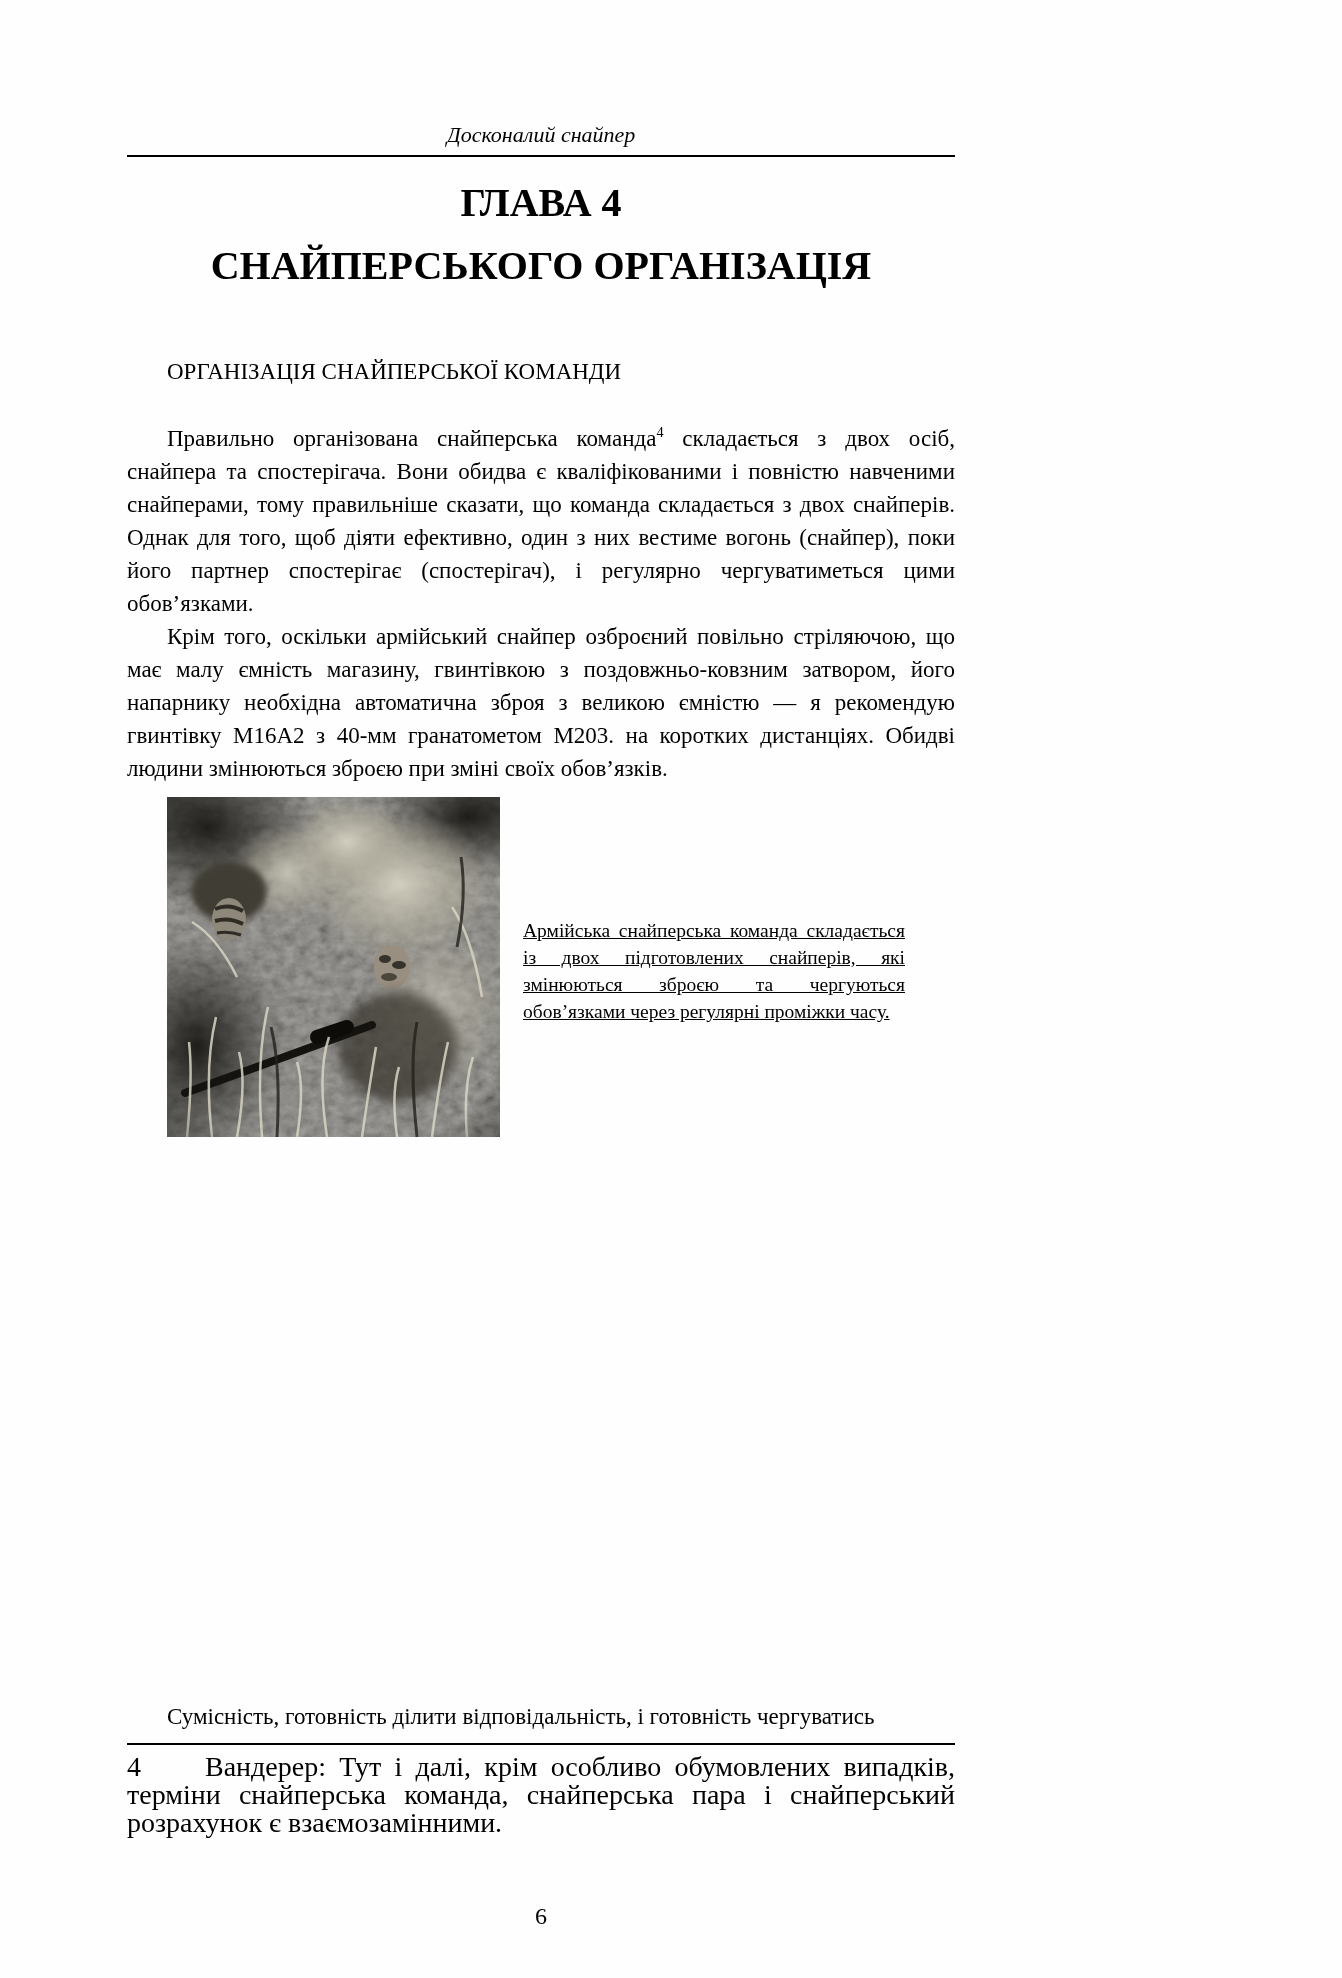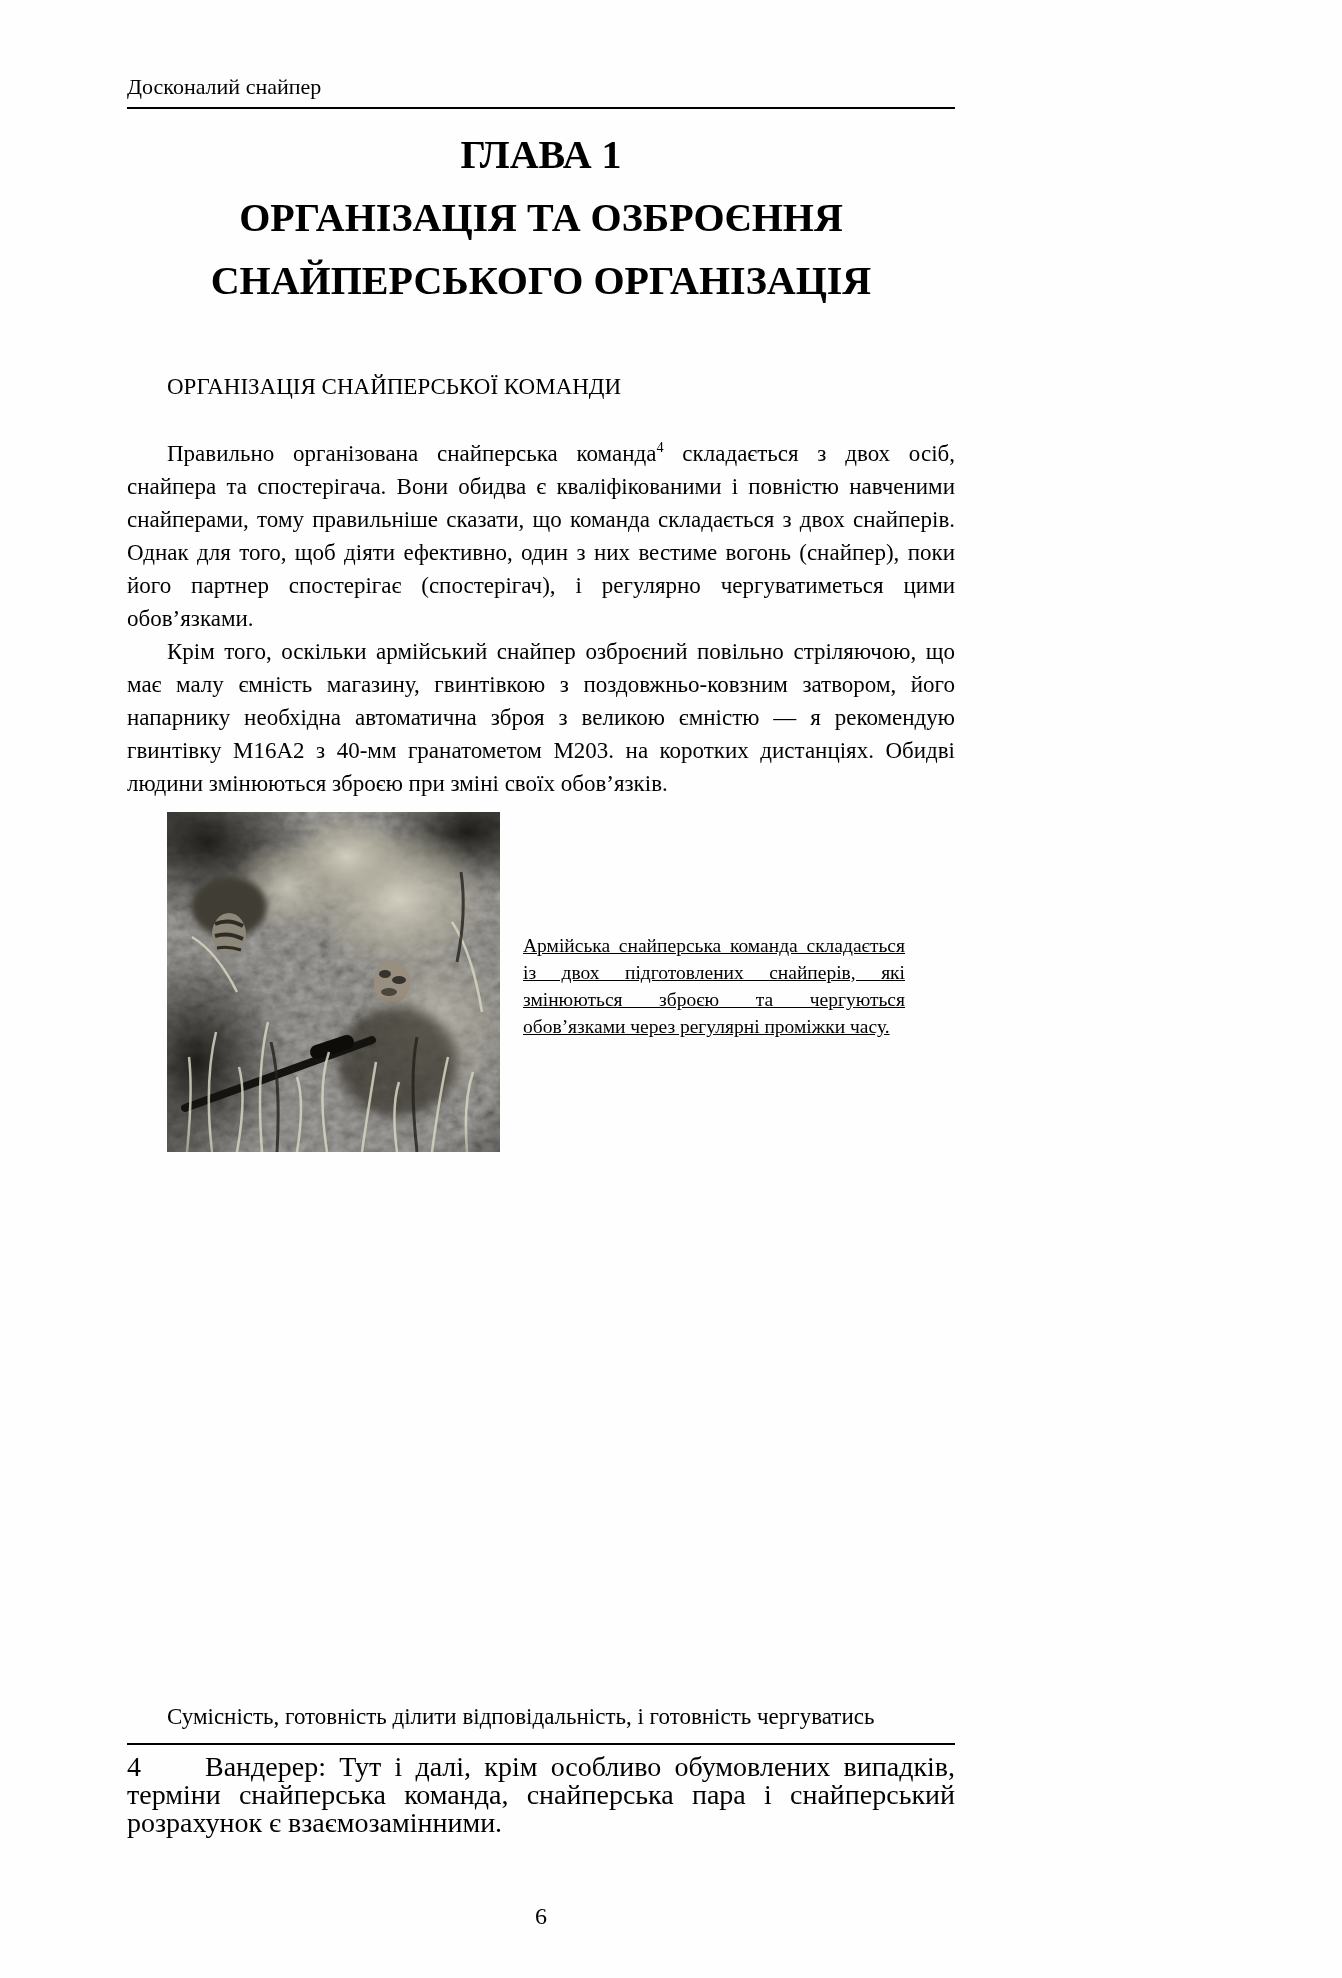"Досконалий снайпер" .running-header { font-style: none -> italic; margin-top: 72px -> 120px; text-align: left -> center }
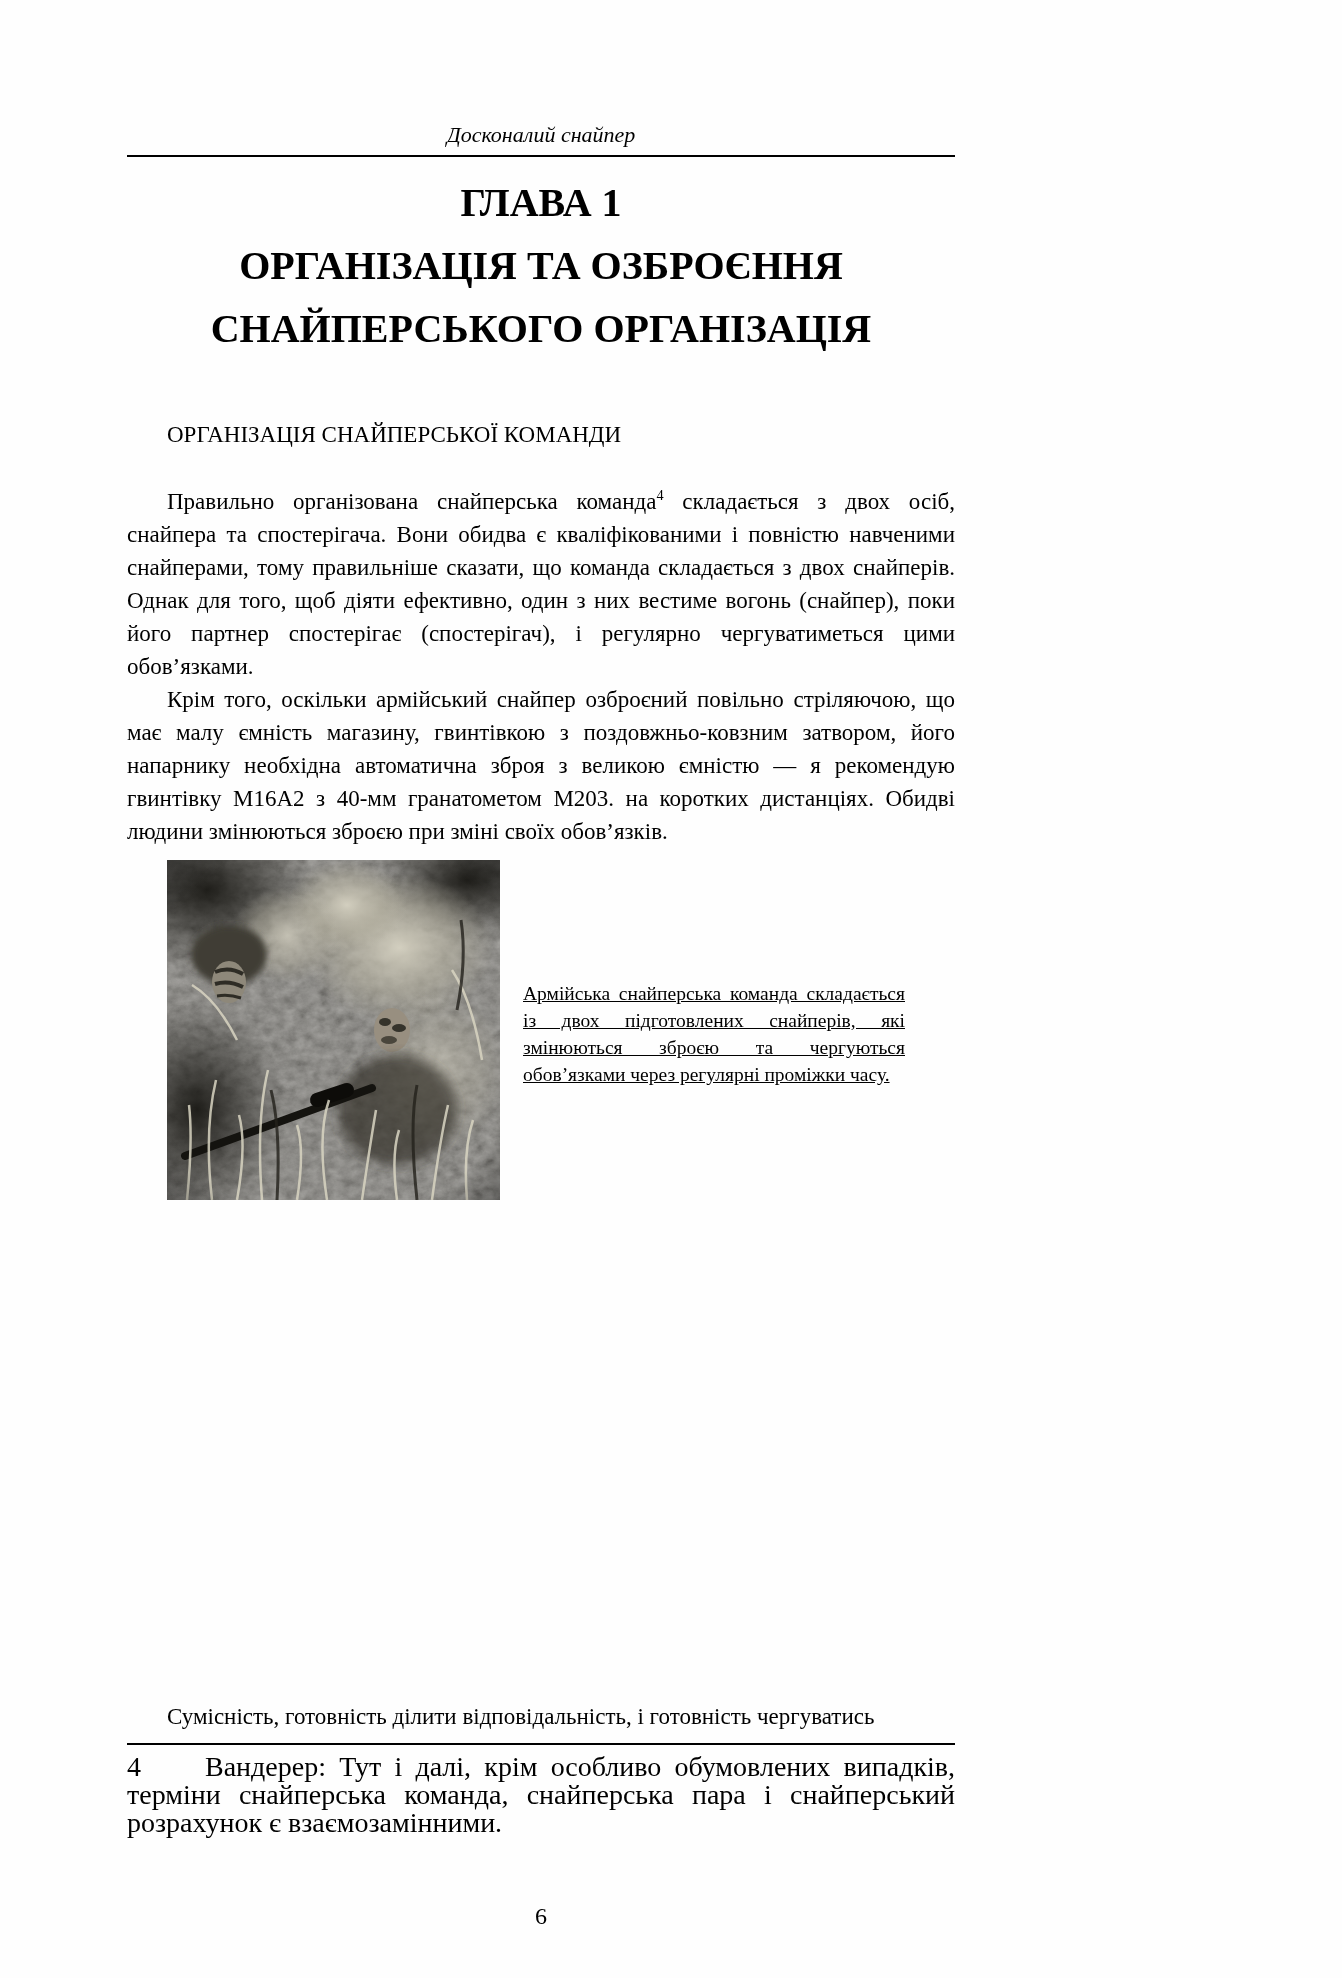"ГЛАВА 1" span.title-line { text: 1 -> 4 }
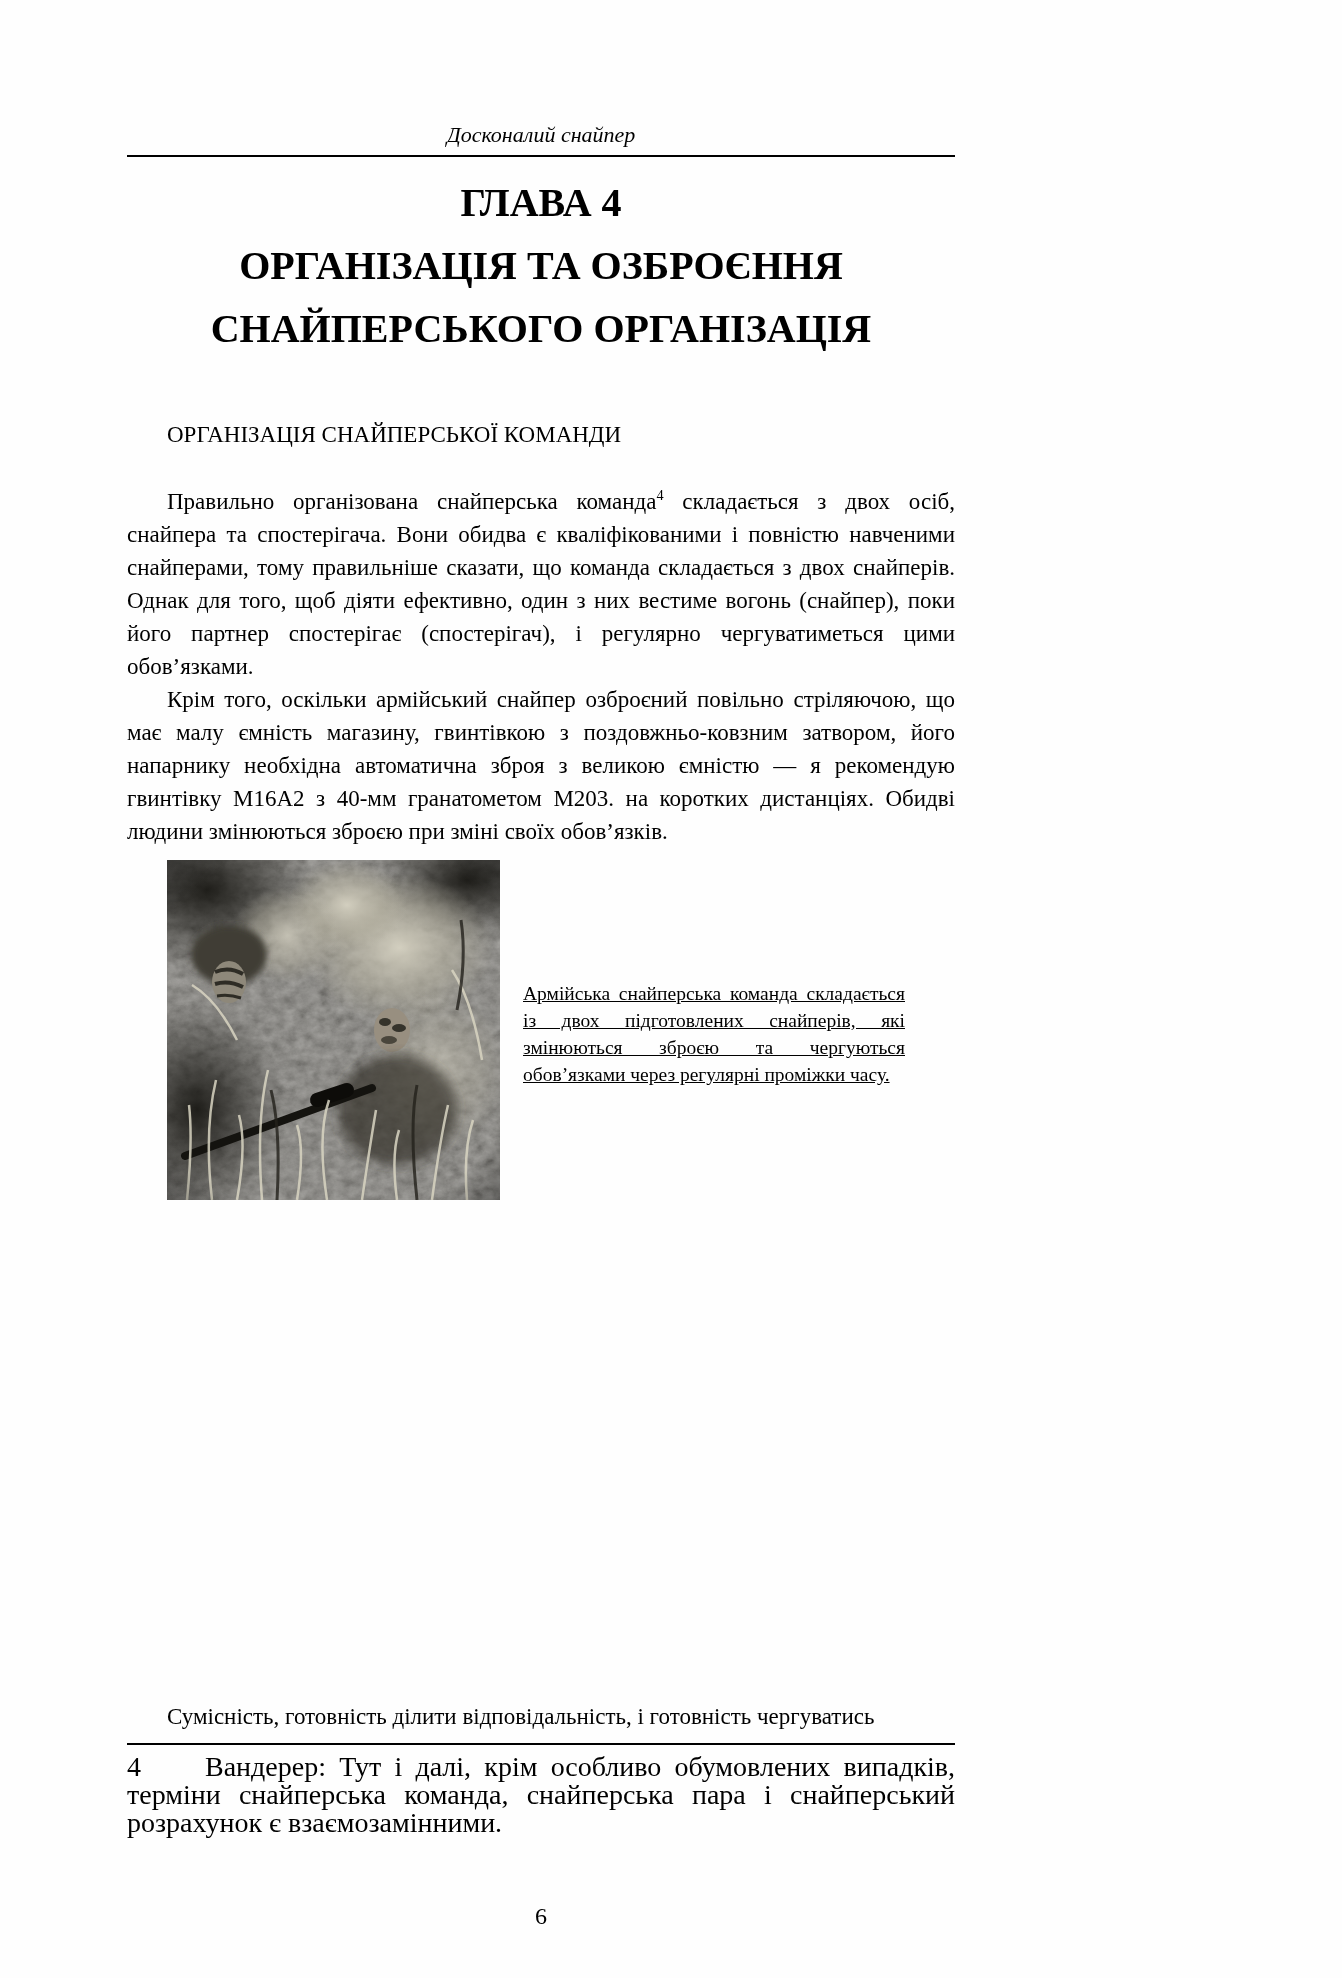"ОРГАНІЗАЦІЯ ТА ОЗБРОЄННЯ" span.title-line { html: <span>ОРГАНІЗАЦІЯ ТА ОЗБРОЄННЯ</span> -> none }
